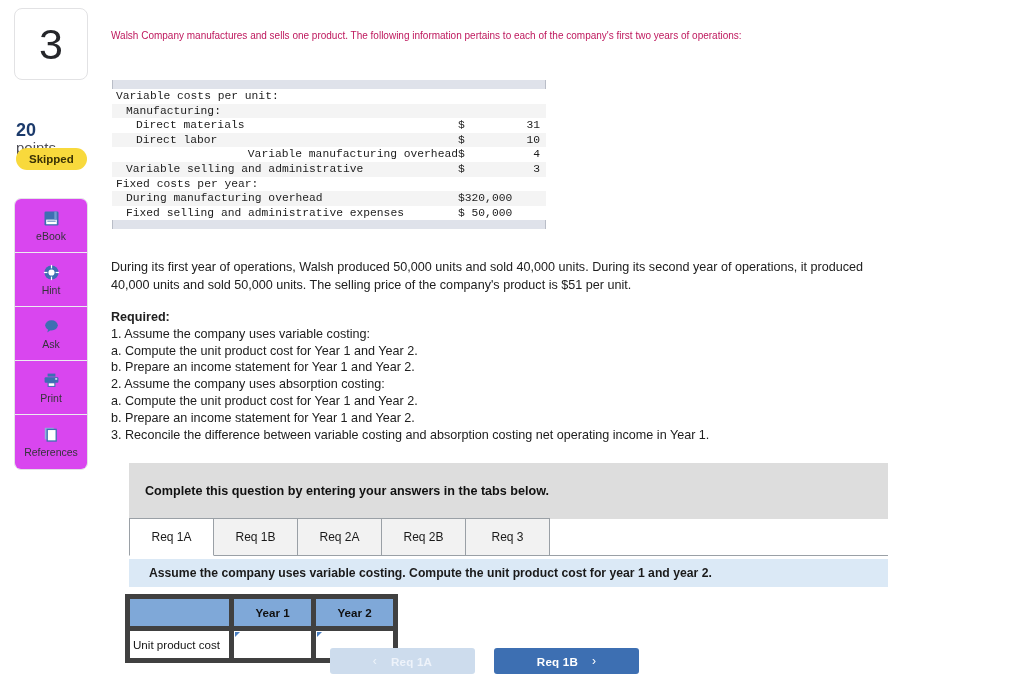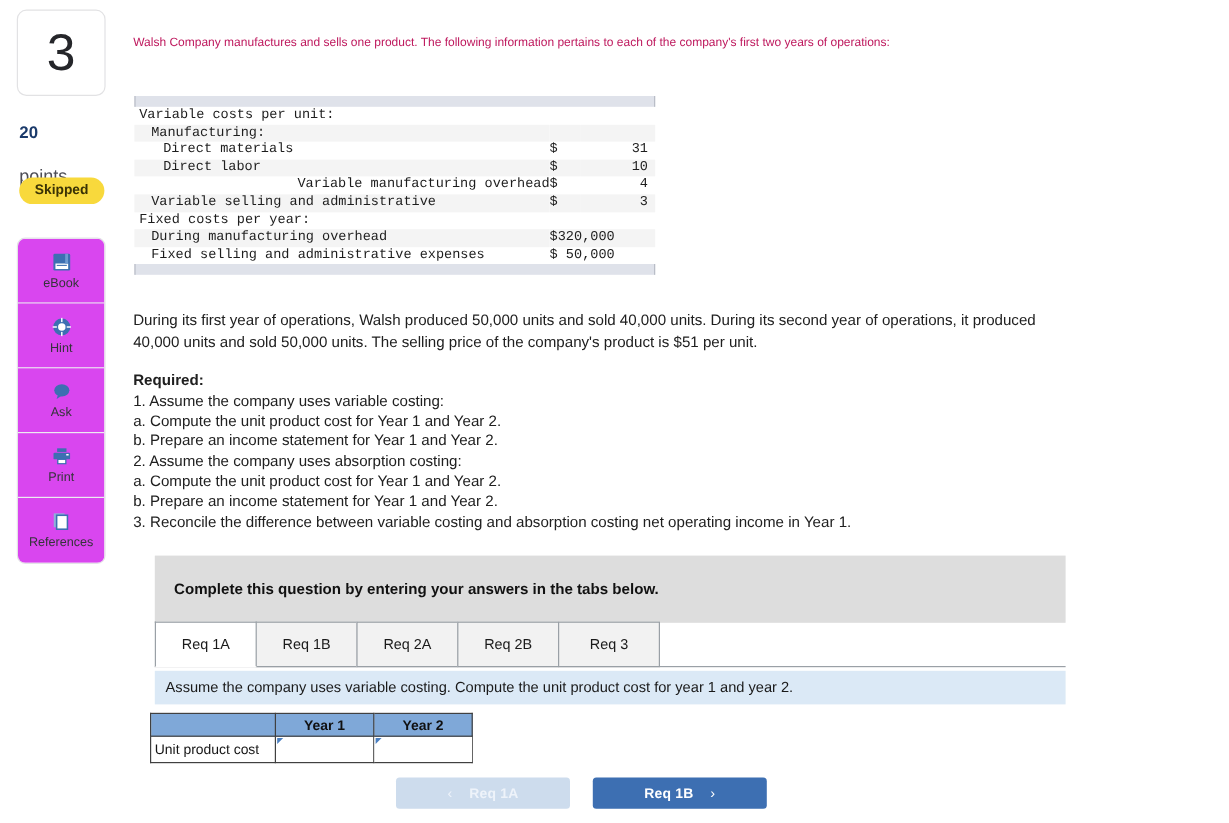"20" .points-num { font-size: 14px -> 18px; top: 102px -> 120px }
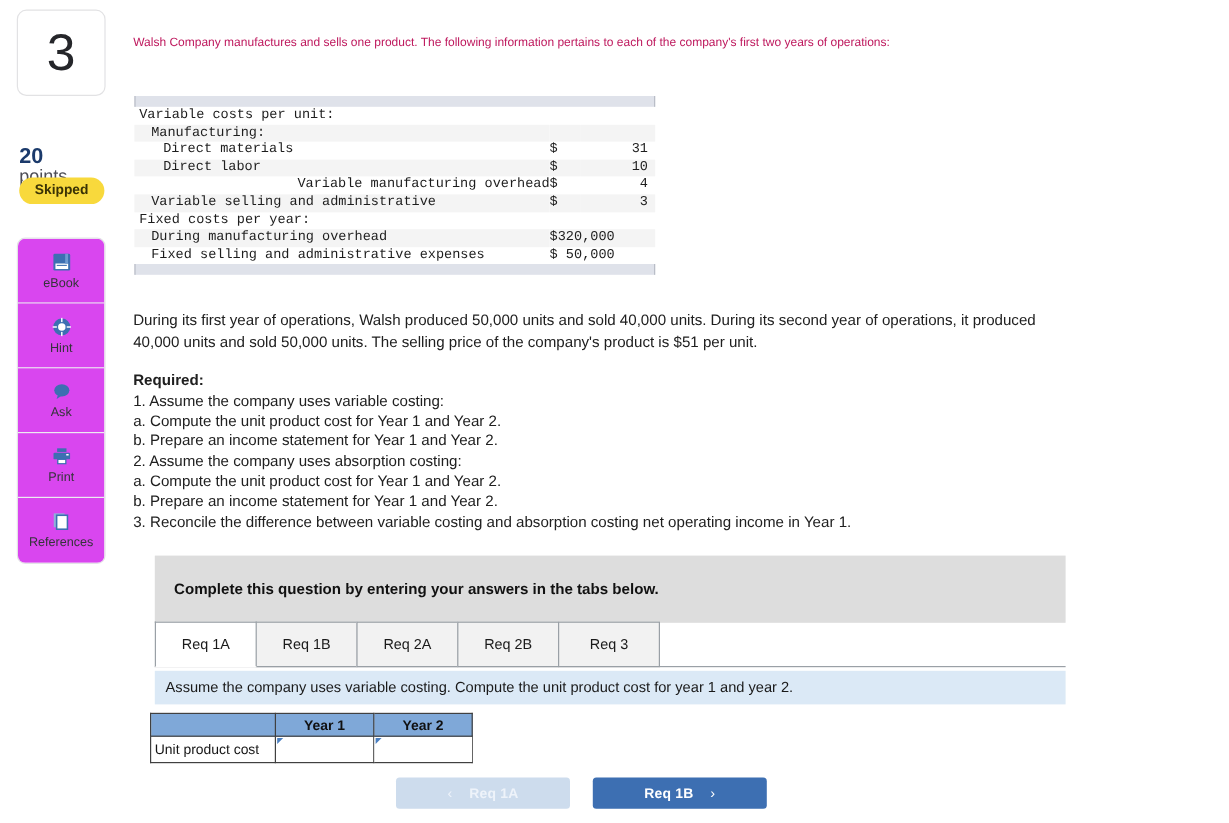"Assume the company uses variable" .bluebar span { font-weight: none -> bold; padding-left: 9px -> 20px }
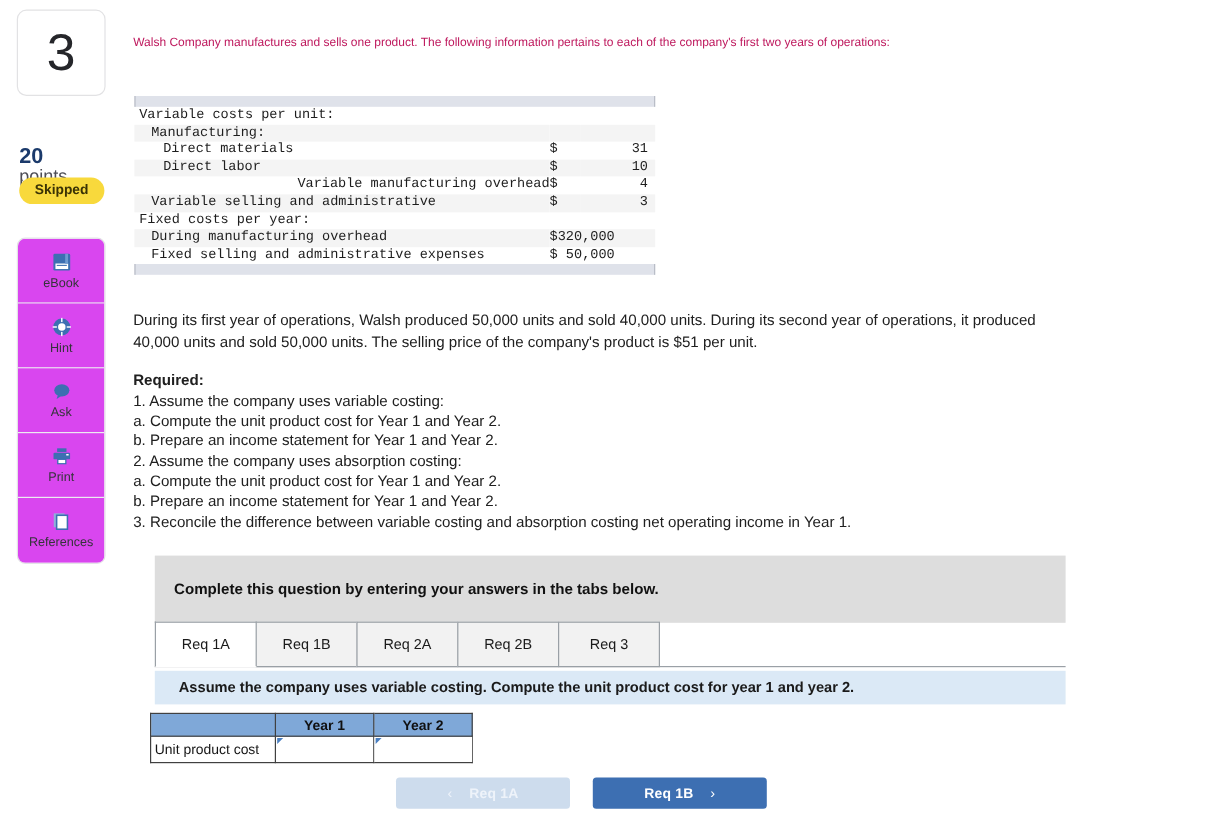"Year 1" .ansgrid td { border: 1px solid #404040 -> 5px solid #404040; height: 19px -> 32px }
